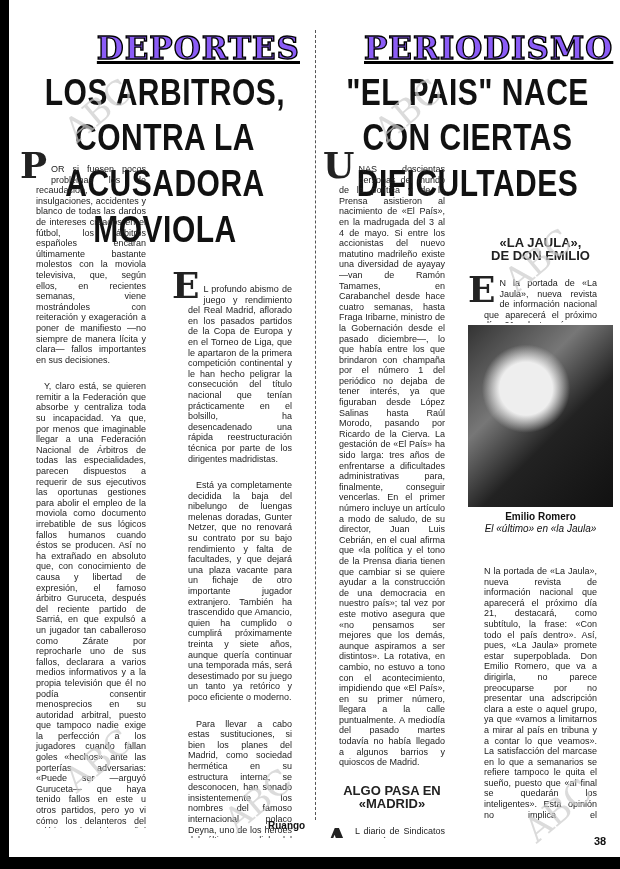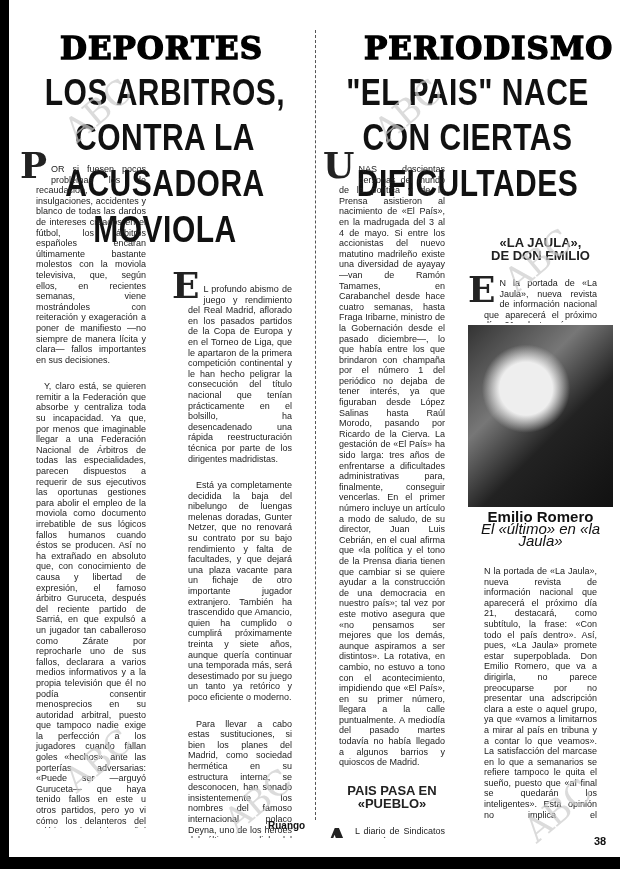"DEPORTES" .section { color: #000000 -> #8b5cf6; text-align: left -> right; text-decoration: none -> underline }
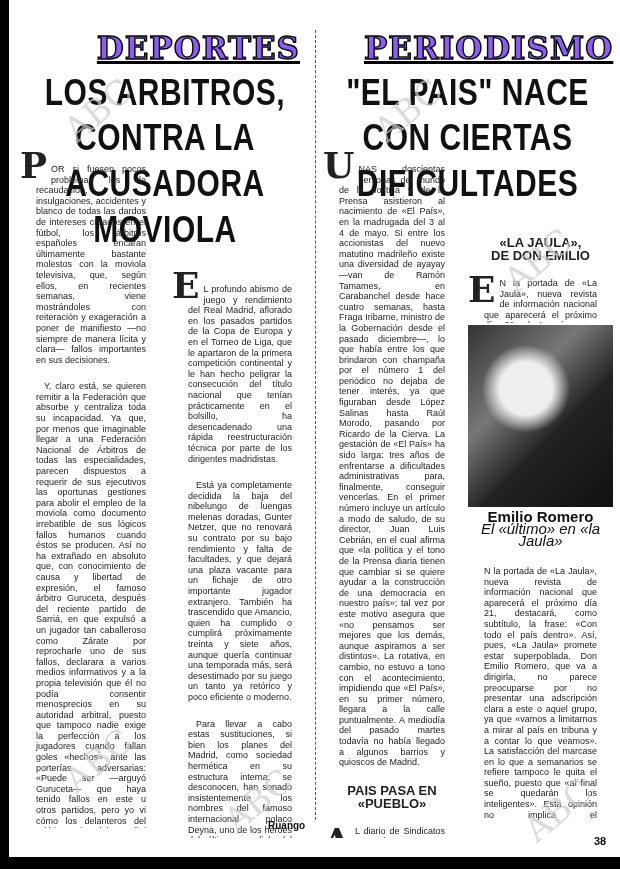"Emilio Romero" .caption { font-size: 15px -> 10px }
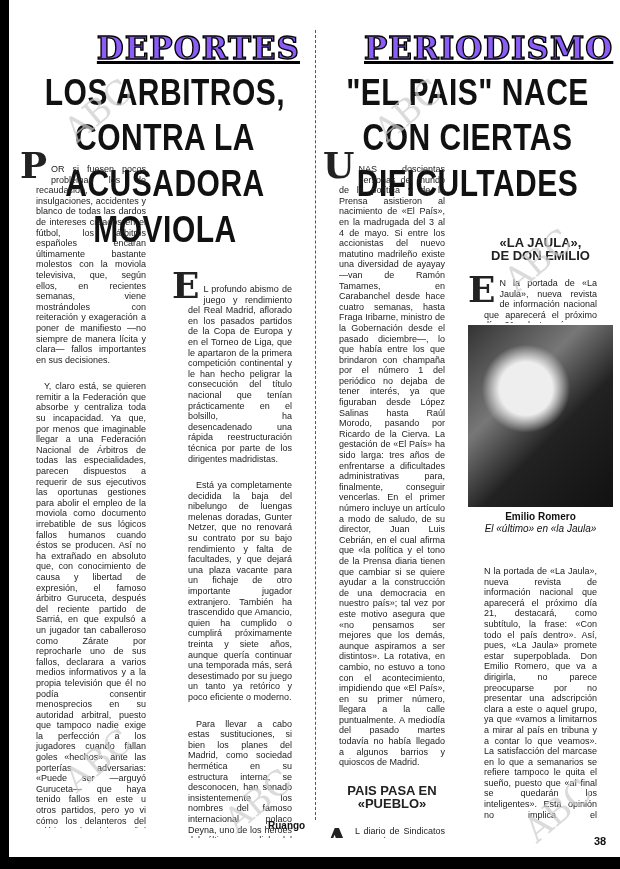"PAIS PASA EN «PUEBLO»" div.subhead { text: PAIS PASA EN «PUEBLO -> ALGO PASA EN «MADRID }
